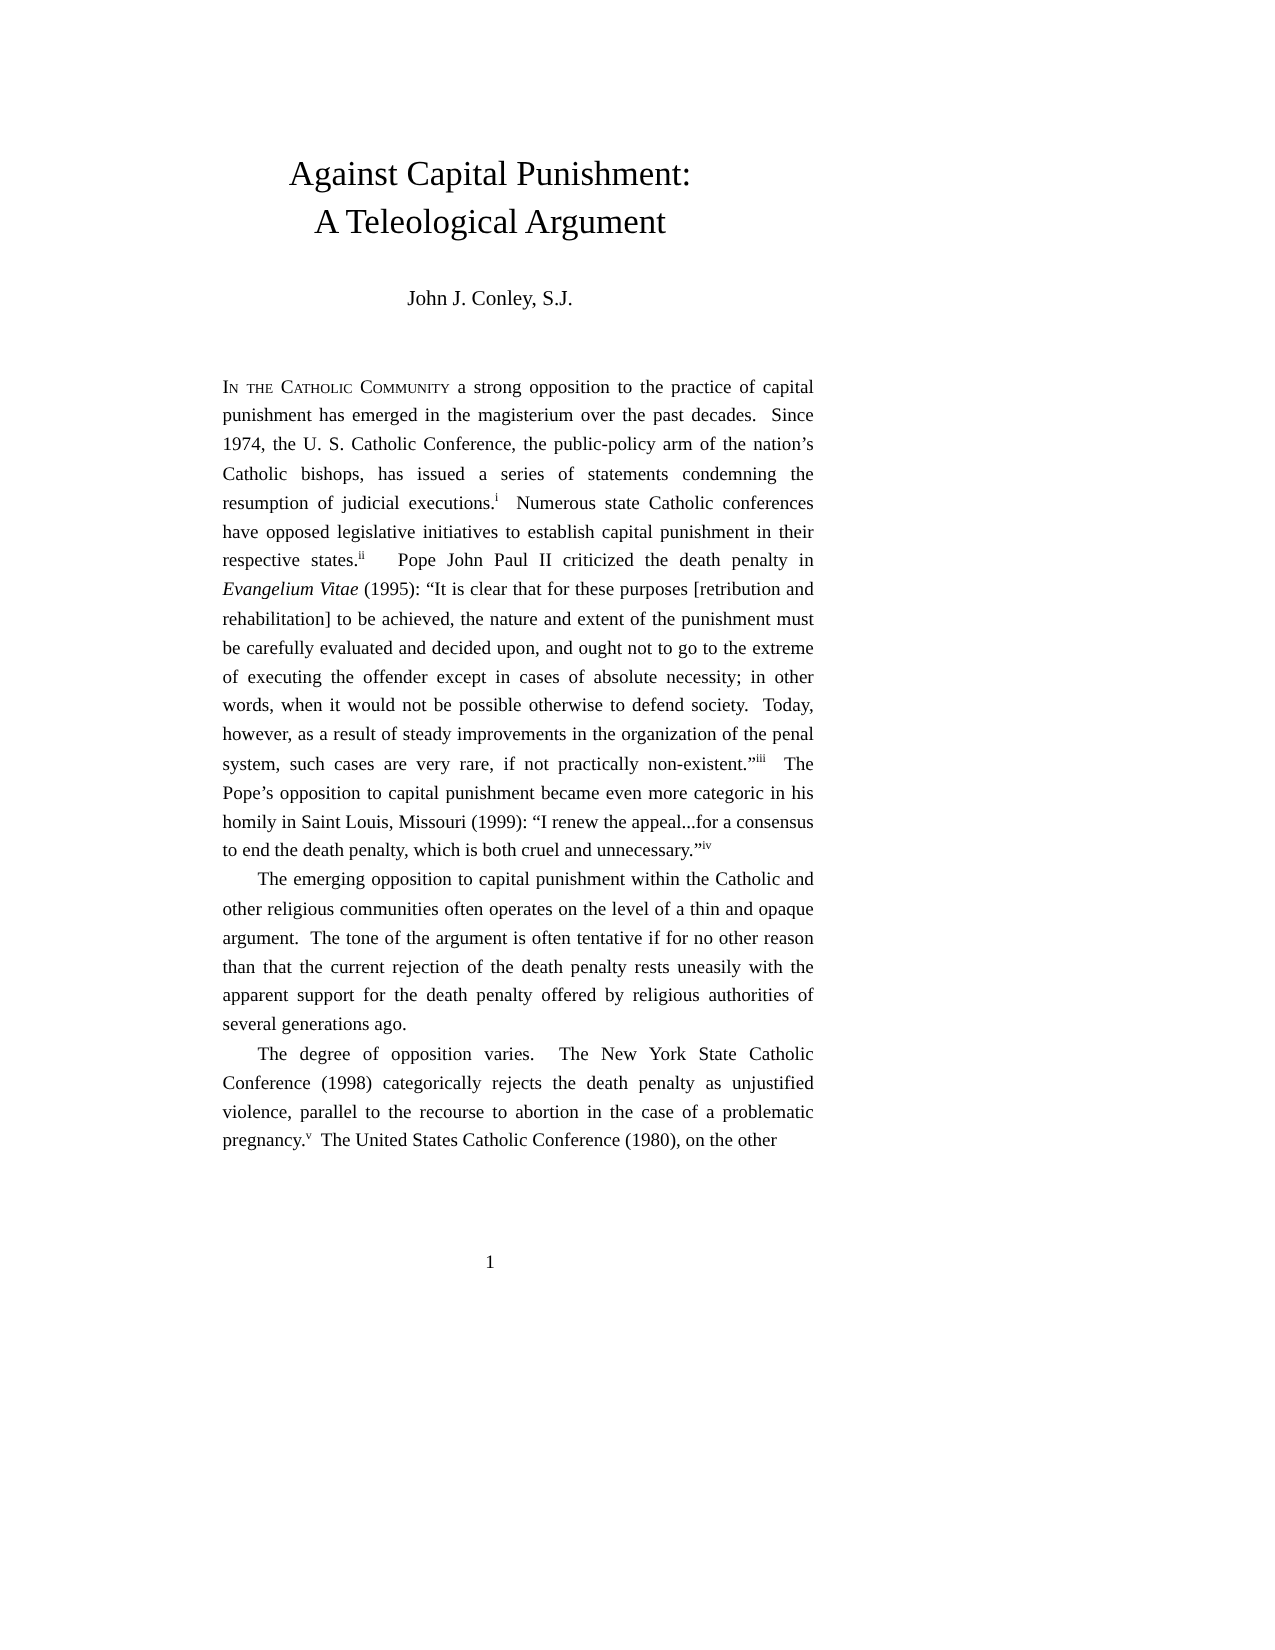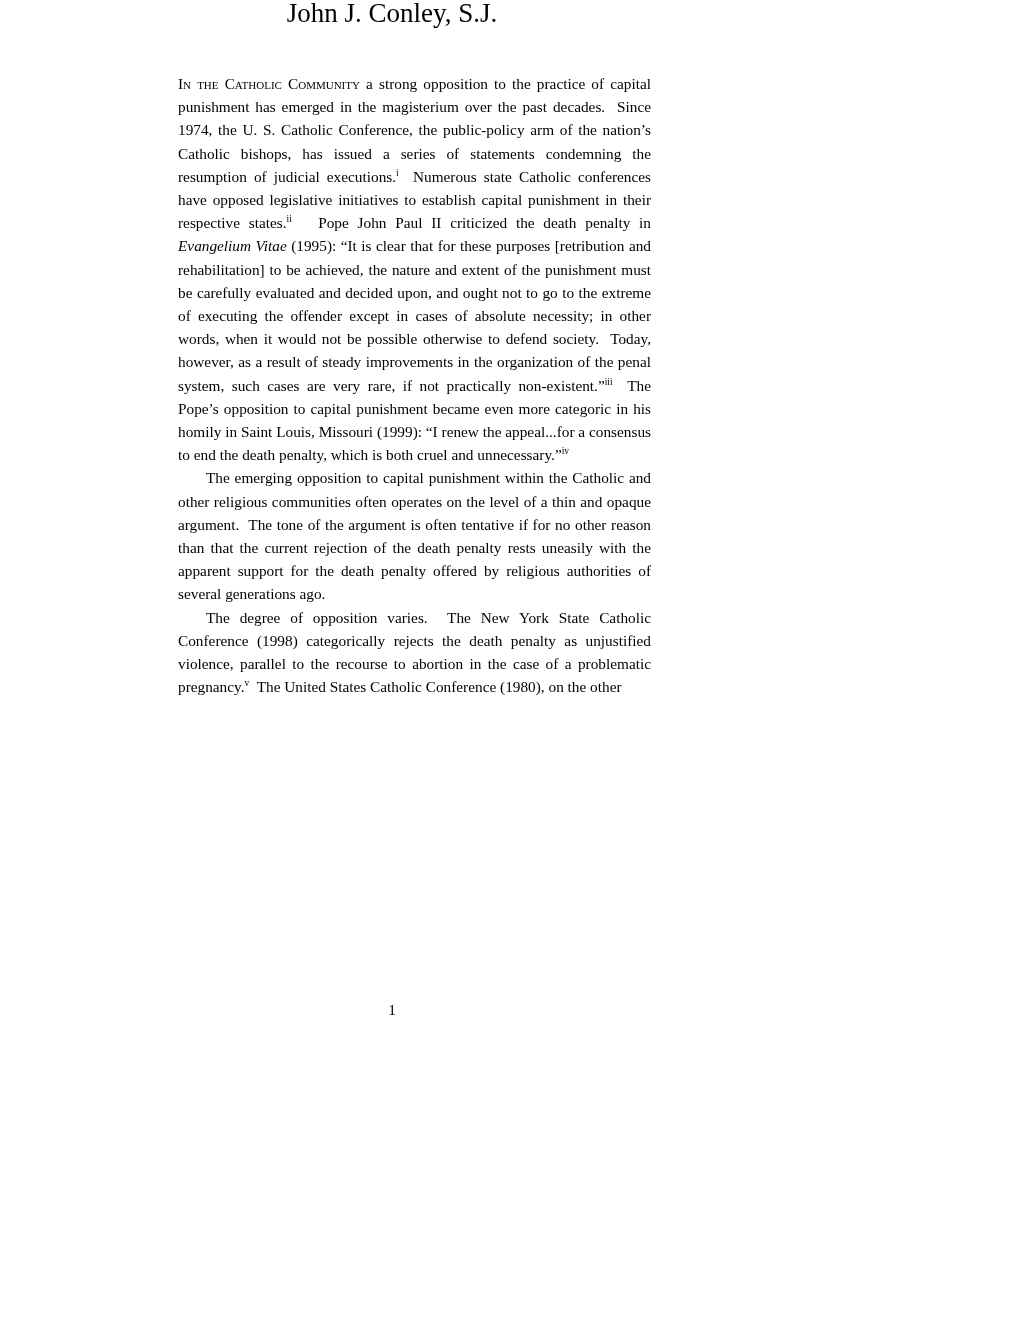"Against Capital Punishment:" div.title-block { html: none -> <div> <div>Against Capital Punishment:</div> <div>A Teleological Argument</div> </div> }
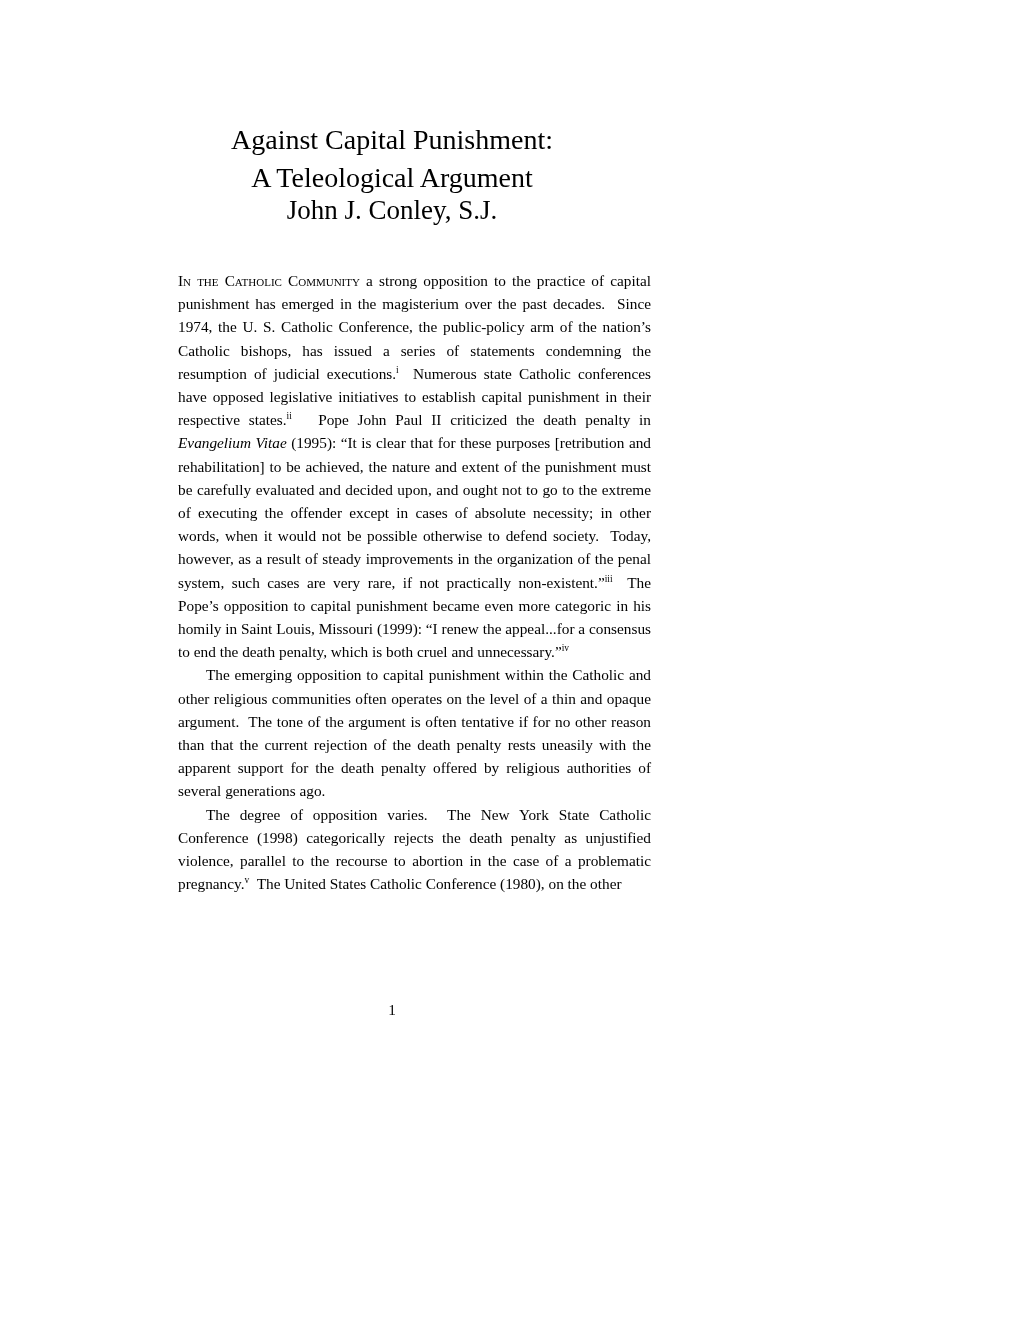"John J. Conley, S.J." .author { font-size: 27px -> 17px; margin-top: none -> 29px }
